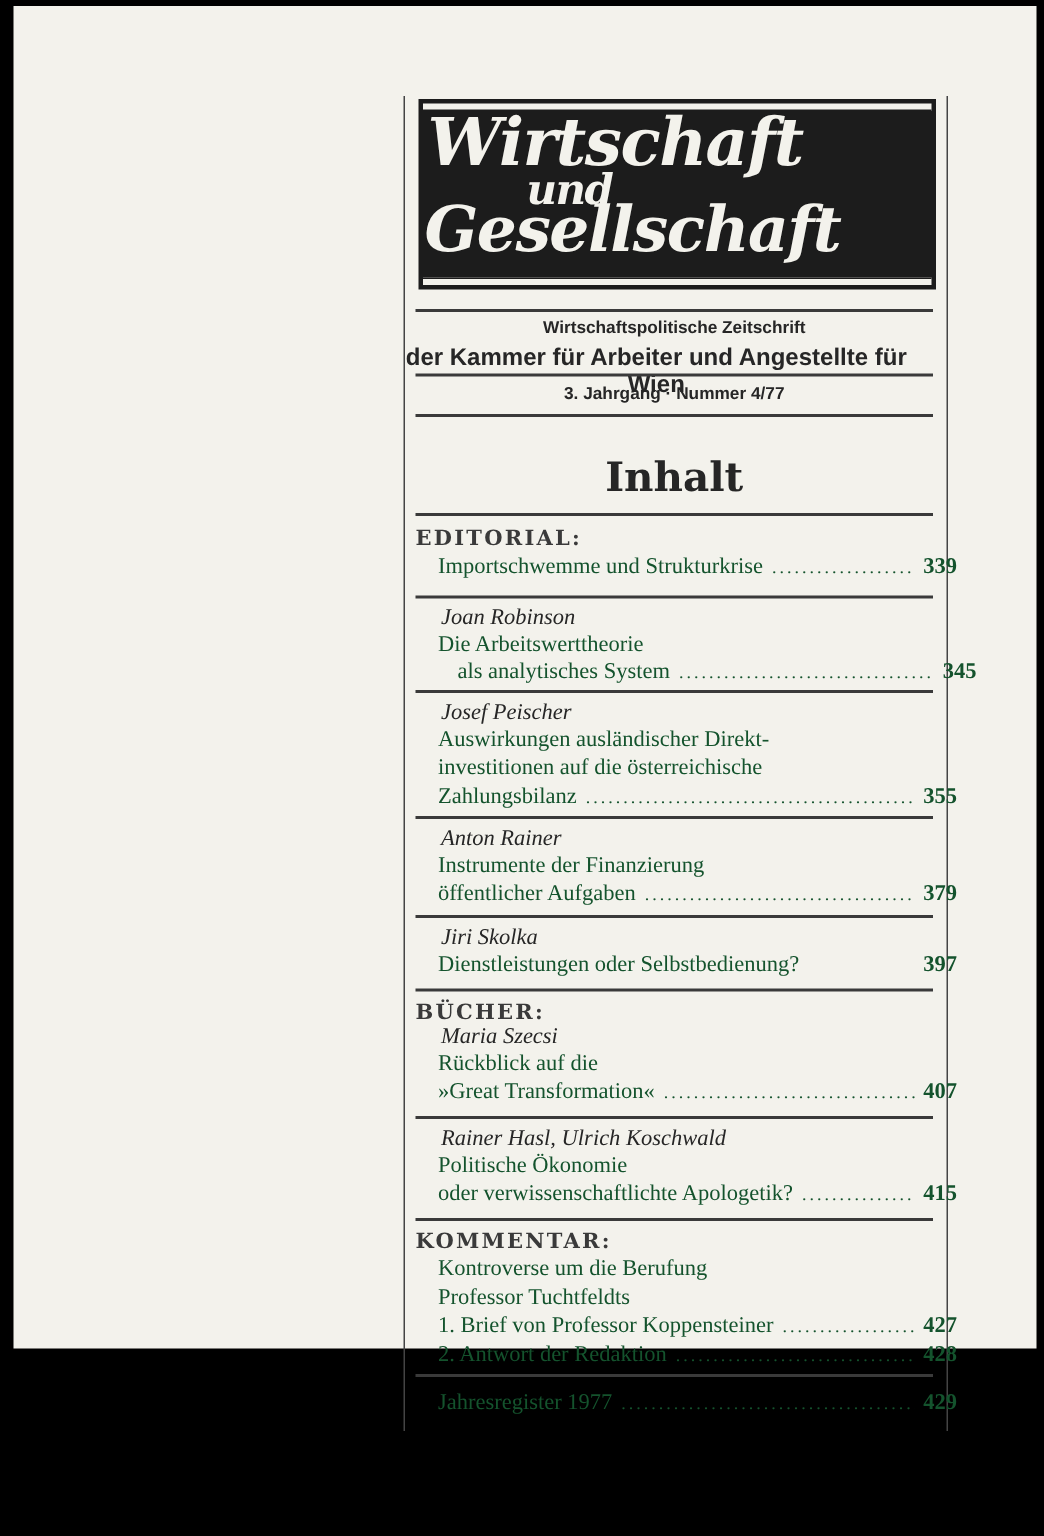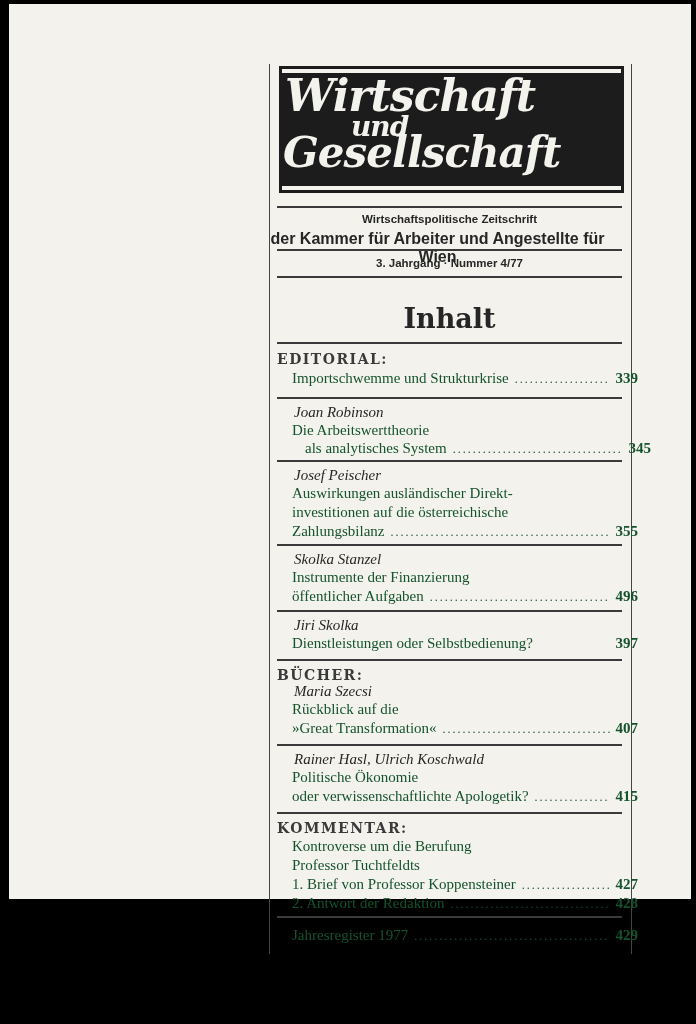"Skolka Stanzel" div.author { text: Skolka Stanzel -> Anton Rainer }
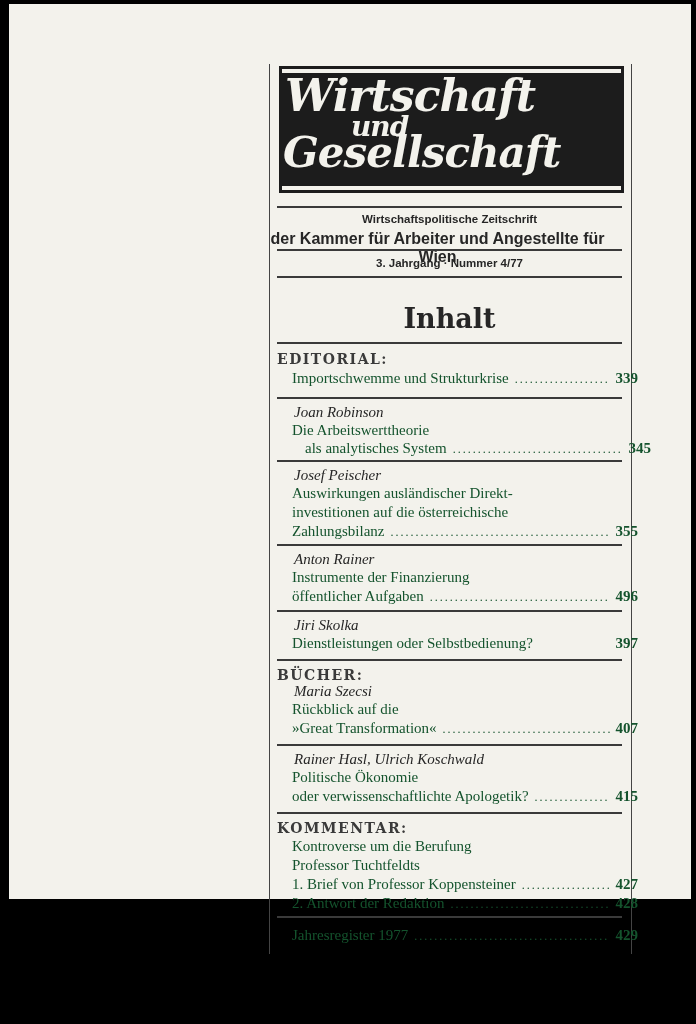"496" span.pg { text: 496 -> 379 }
